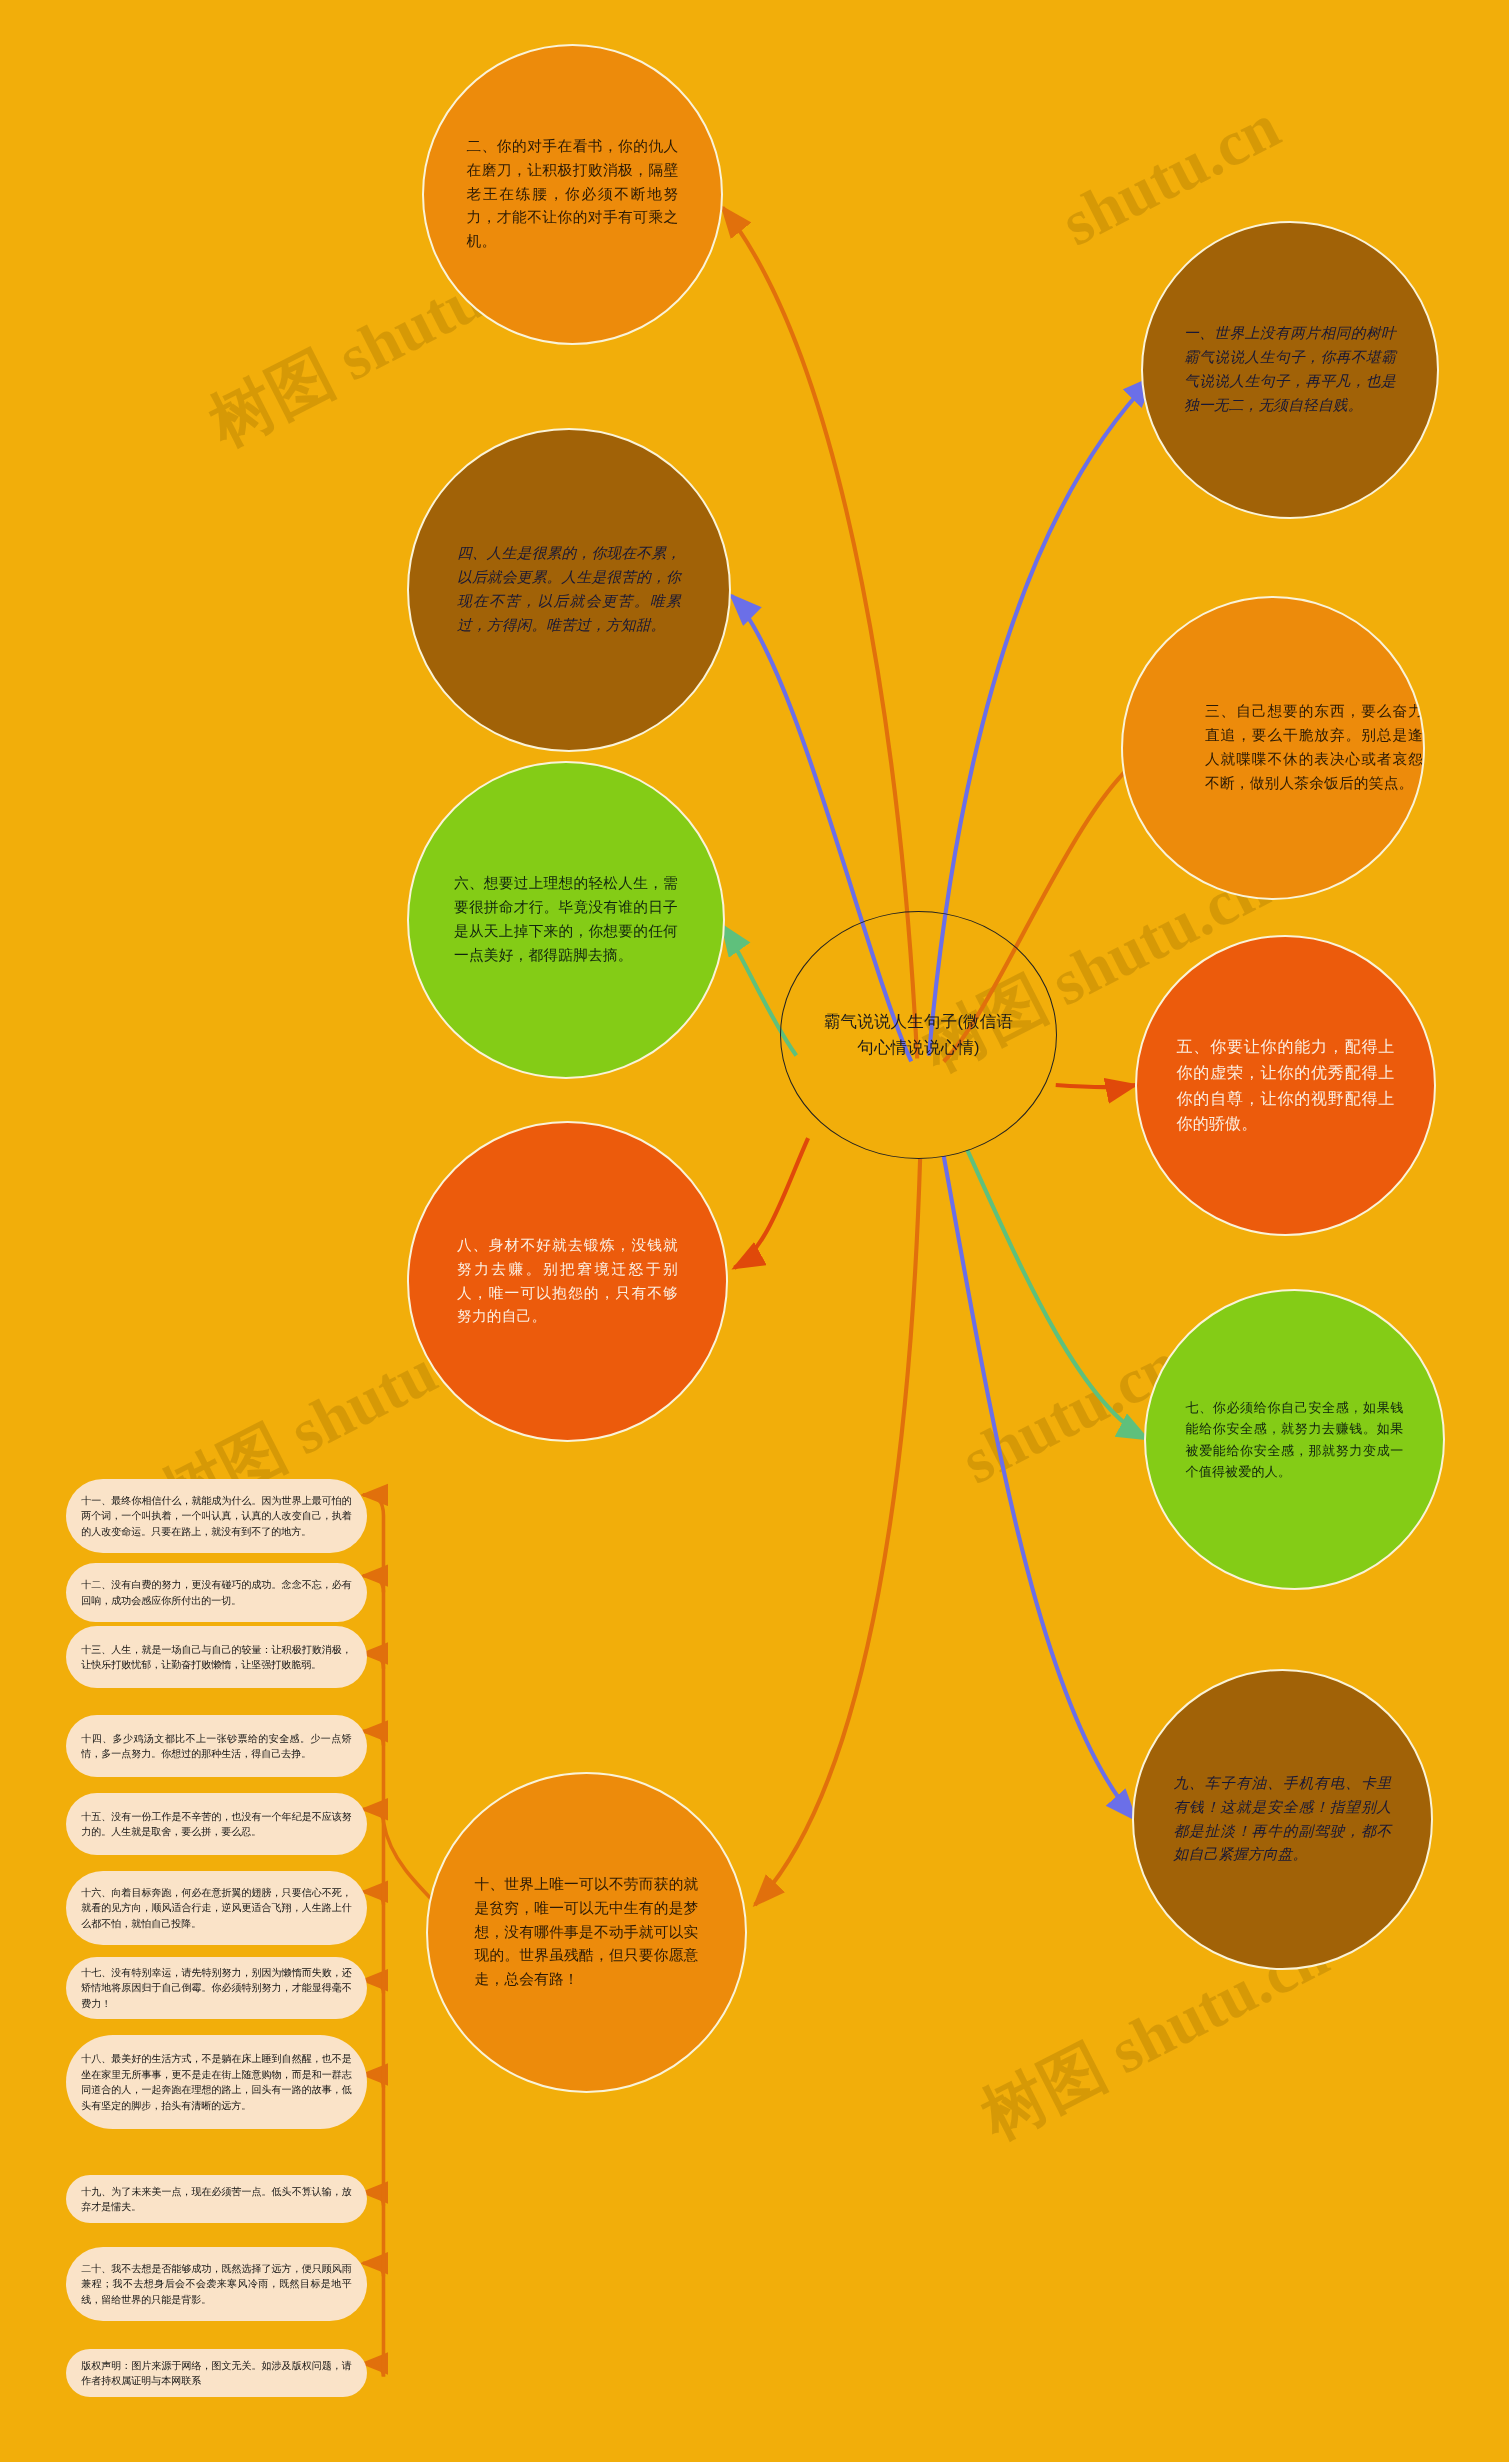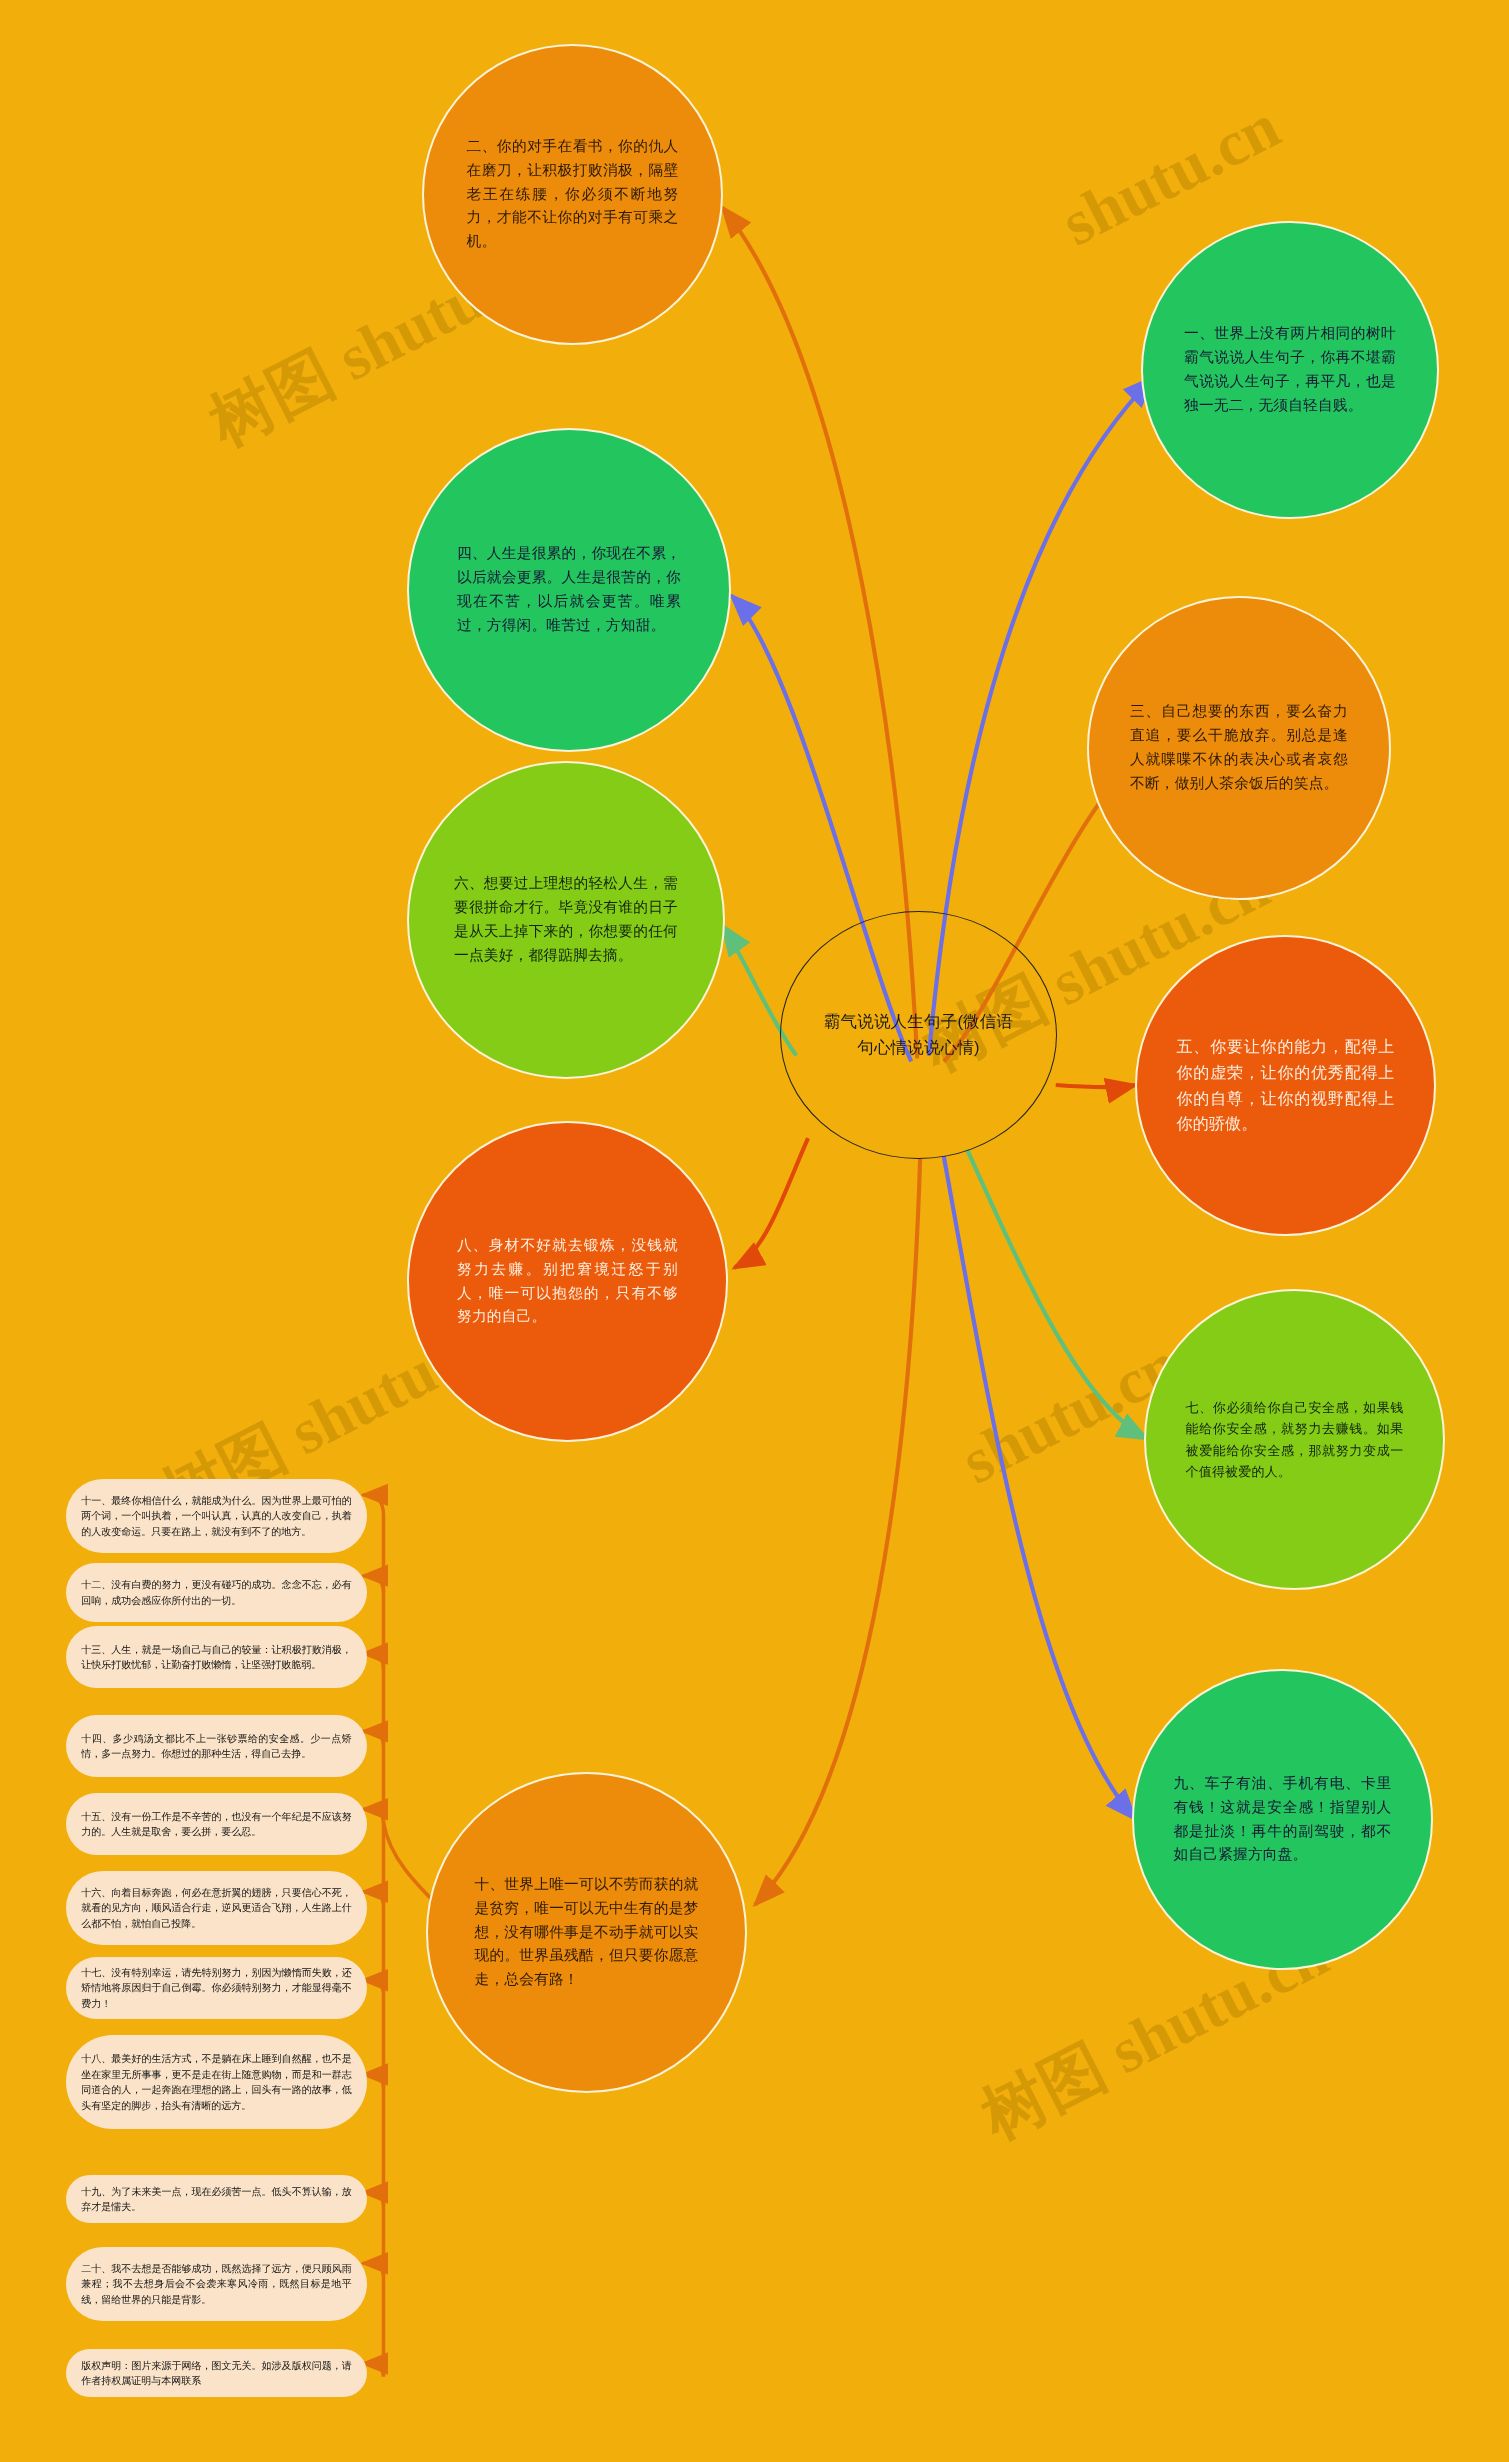"一、世界上没有两片相同的树叶霸气说说人生句子，你再不堪霸气说说人生句子，再平凡，" .c-purple { background: #22c55e -> #a16207; font-style: none -> italic }
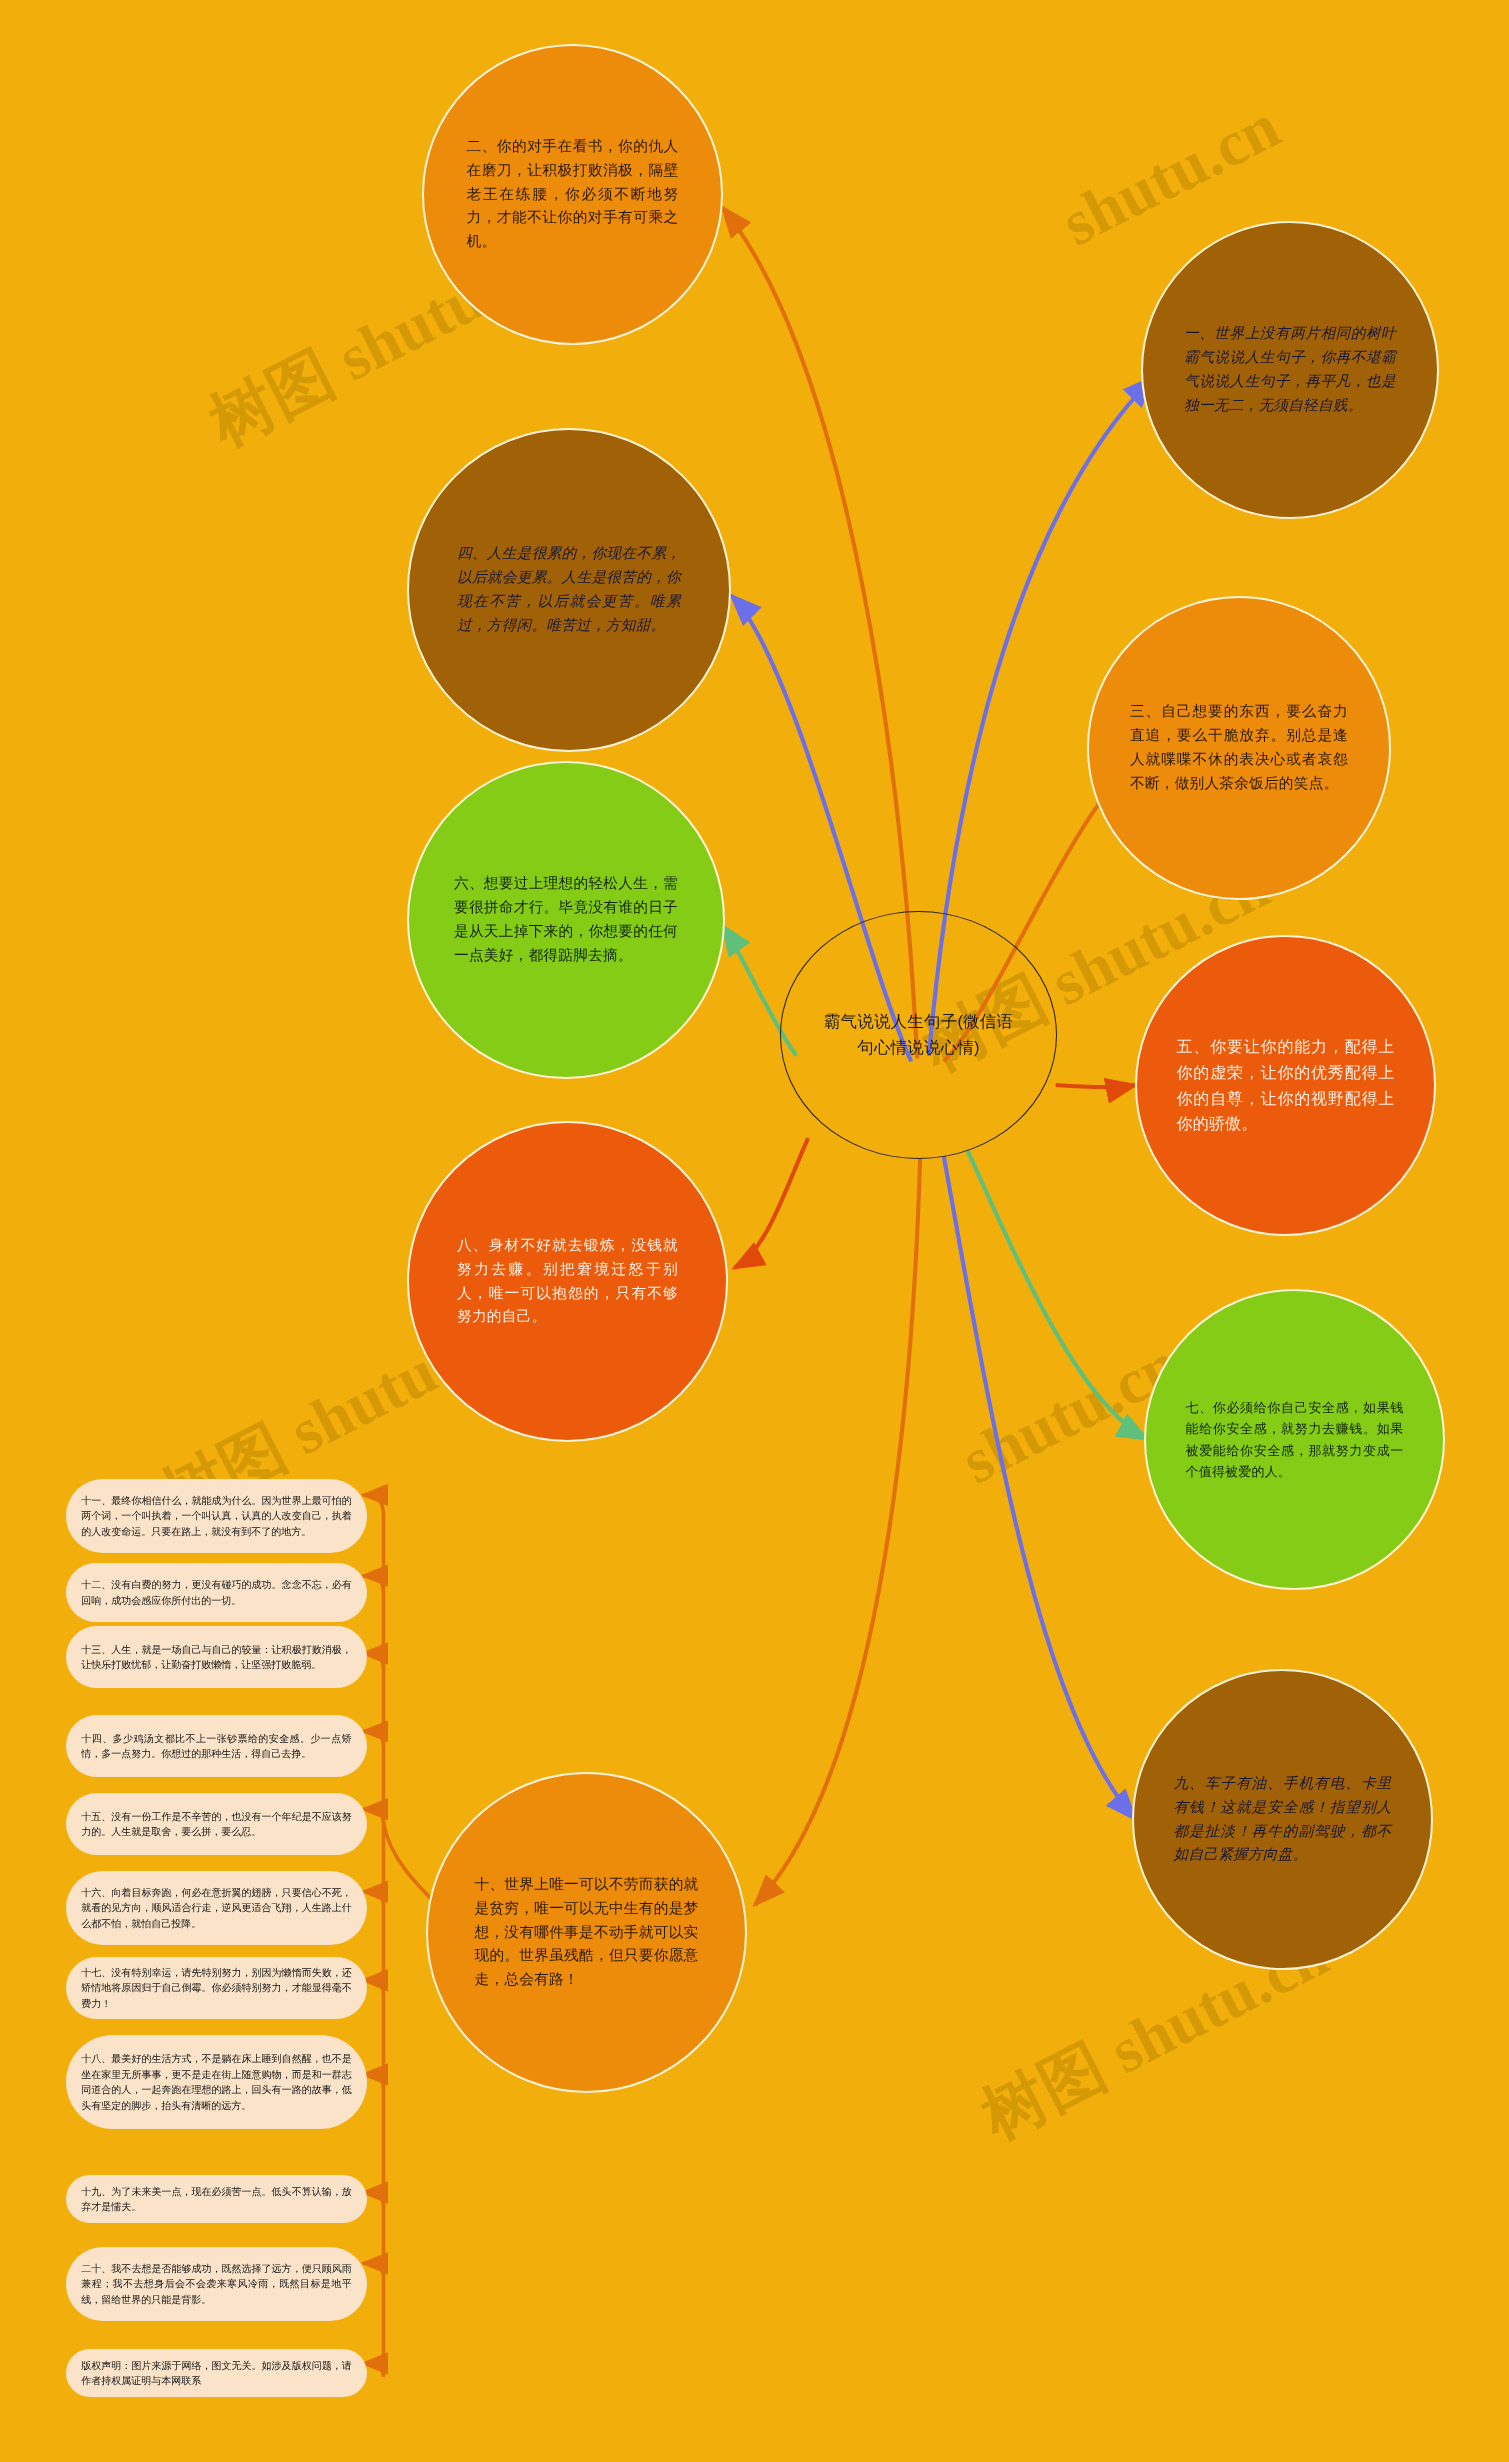"三、自己想要的东西，要么奋力直追，要么干脆放弃。别总是逢人就喋喋不休的表决心或者" div.node { justify-content: none -> flex-end; left: 1087px -> 1121px }
